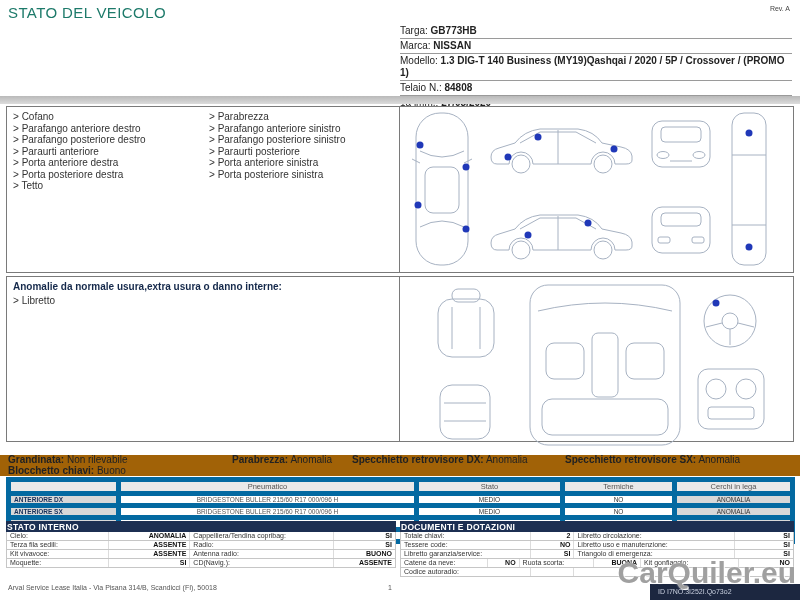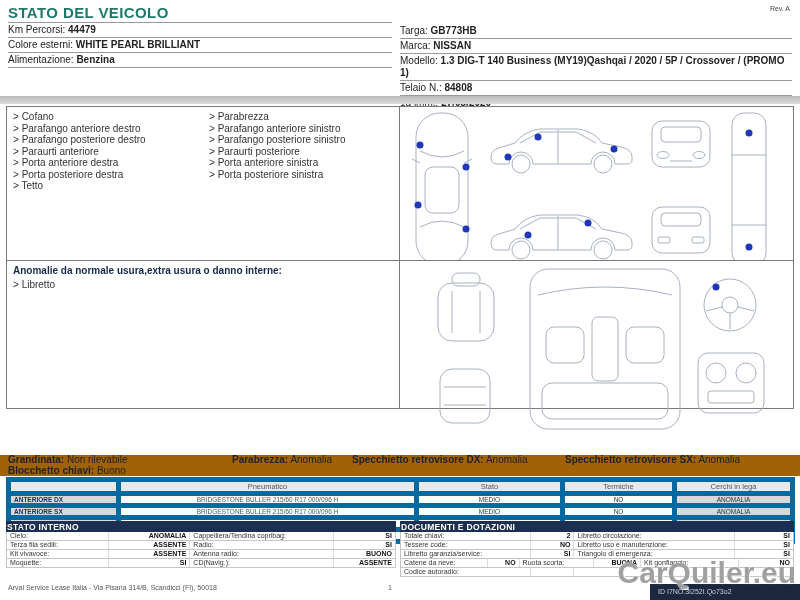"STATO DEL VEICOLO" .page-title { font-weight: bold -> normal }
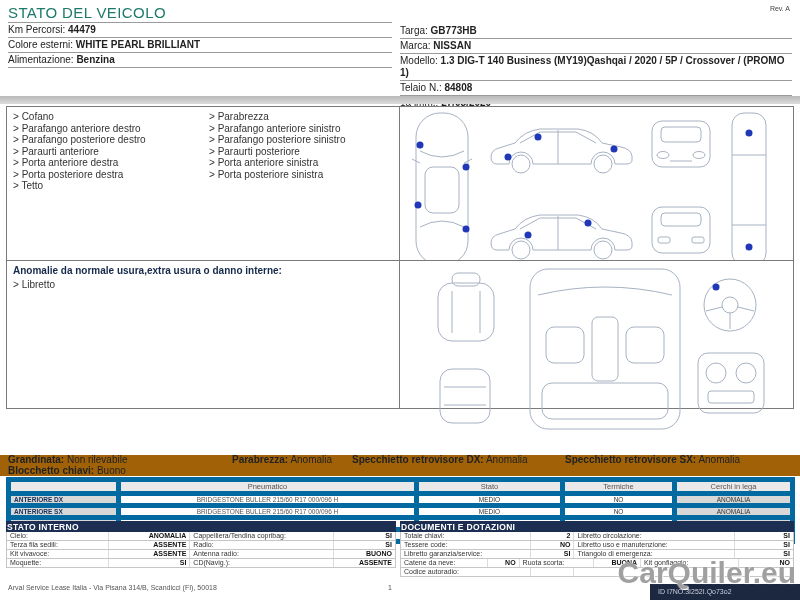"Km Percorsi: 44479" div.info-left { html: <div> <div> <span>Km Percorsi:</span> <span>44479</span> </div> <div> <span>Colore esterni:</span> <span>WHITE PEARL BRILLIANT</span> </div> <div> <span>Alimentazione:</span> <span>Benzina</span> </div> </div> -> none }
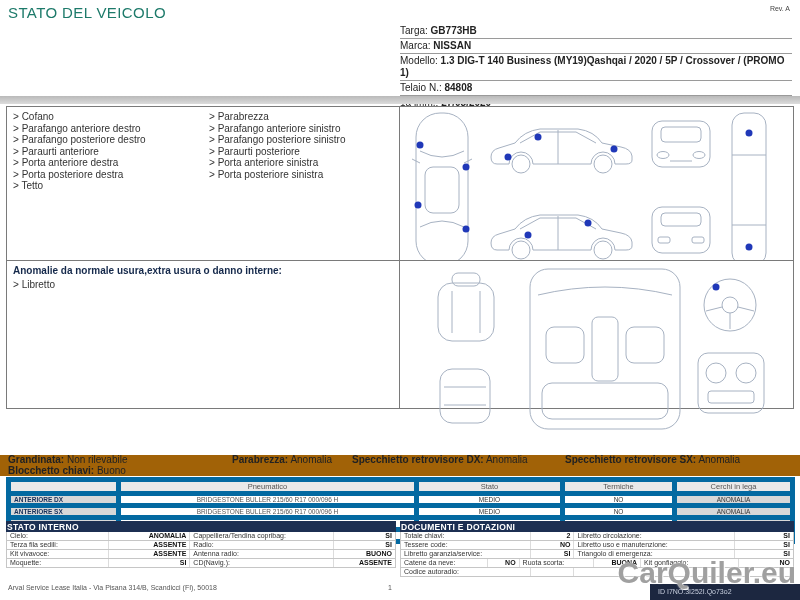"Anomalie da normale usura,extra usura" #int-box { height: 149px -> 166px; top: 260px -> 276px }
